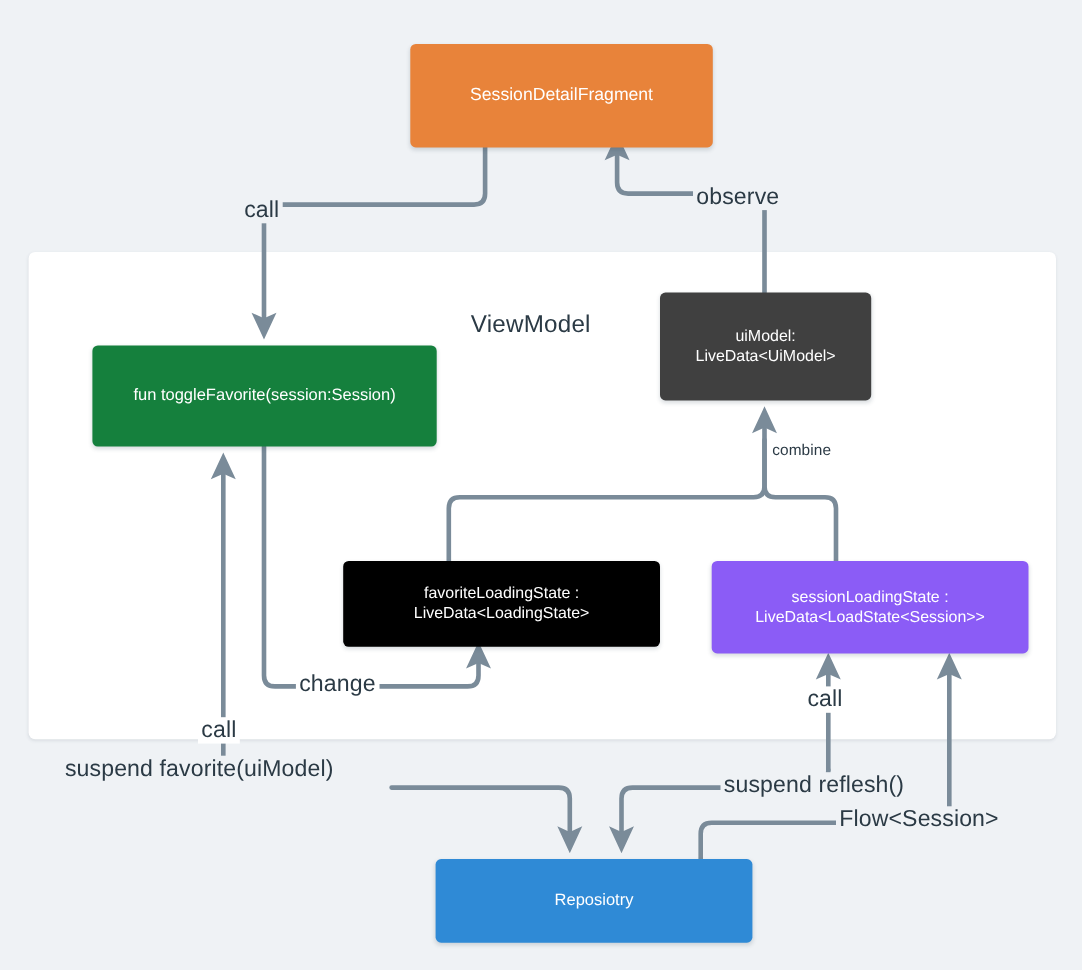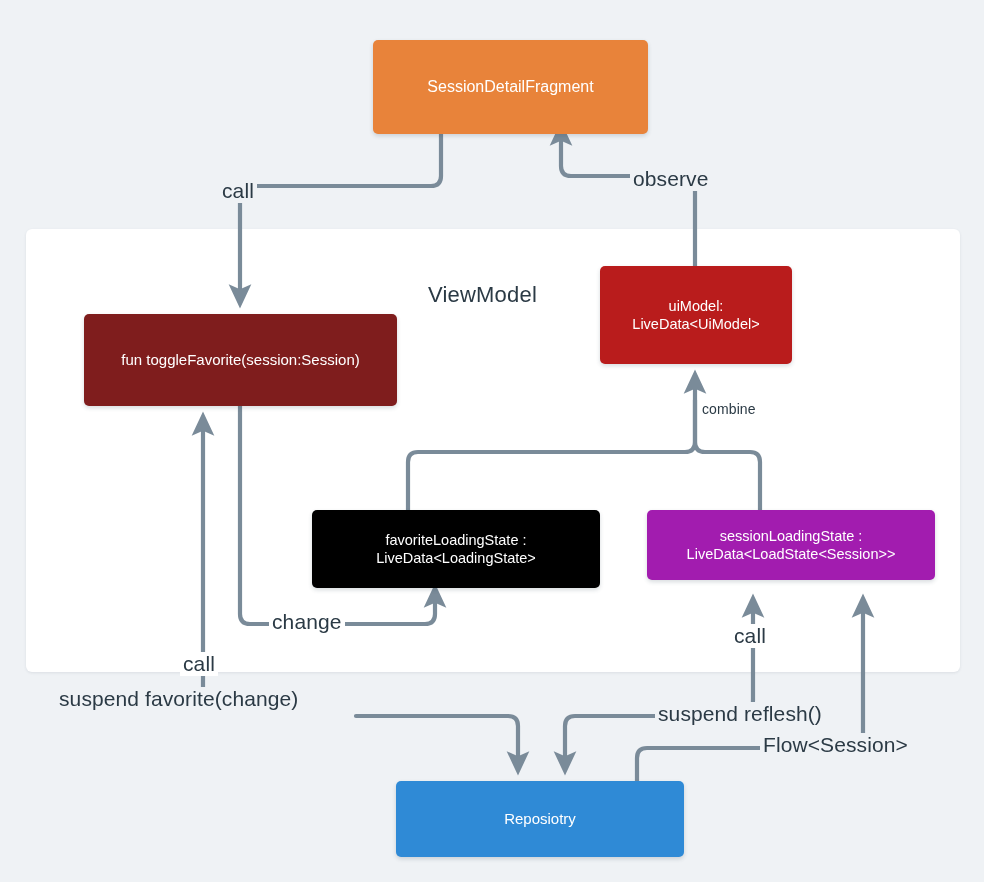"uiModel:" div.node { background: #b91c1c -> #404040 }
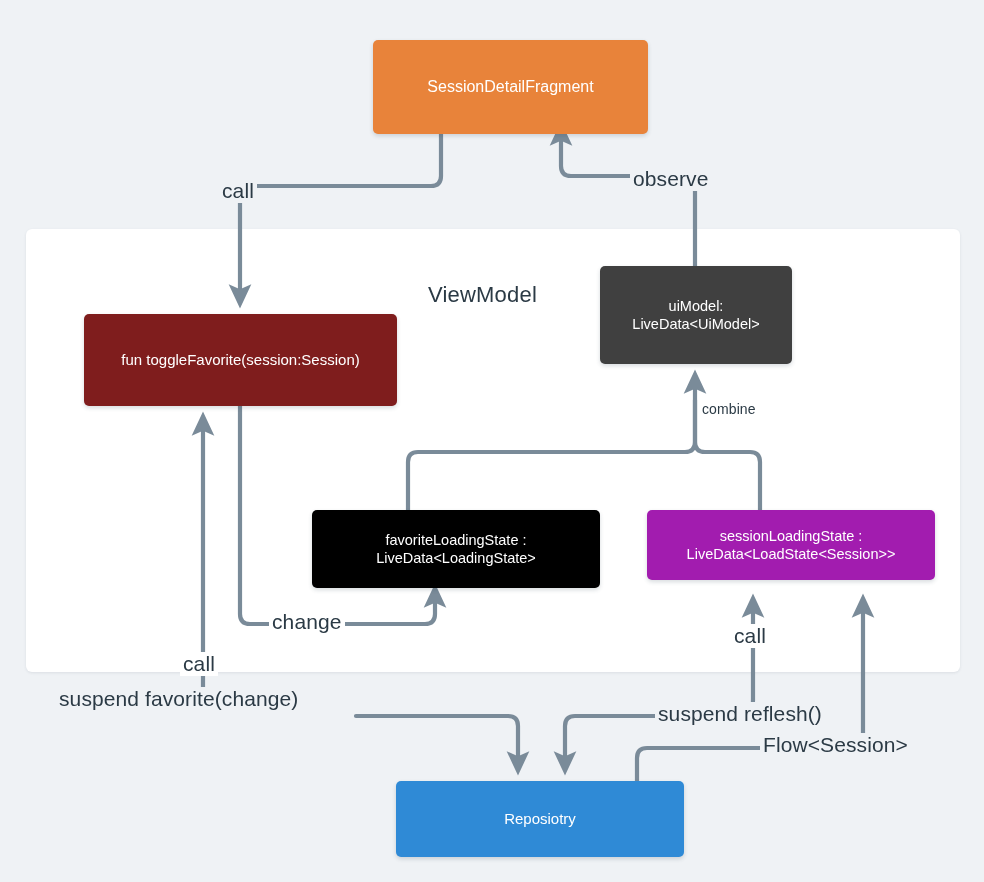"fun toggleFavorite(session:Session)" div.node { background: #7f1d1d -> #15803d }
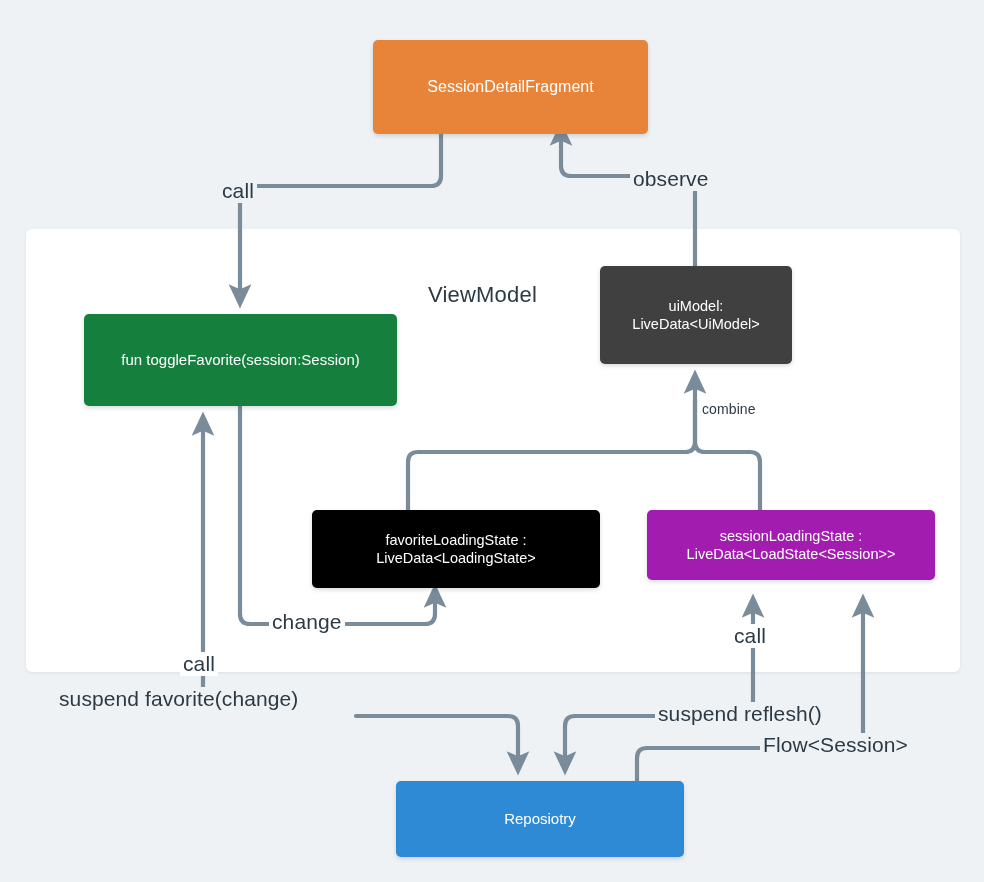"sessionLoadingState :" div.node { background: #a21caf -> #8b5cf6; height: 70px -> 84px }
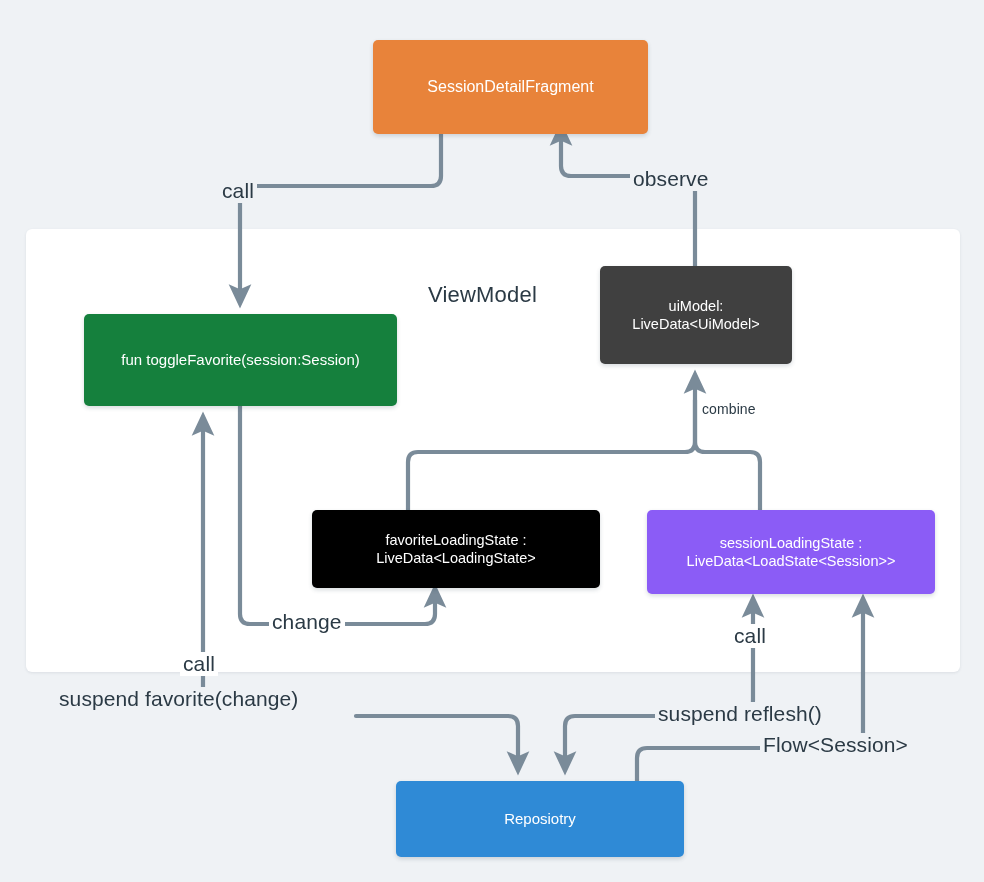"suspend favorite(change)" div.edge-label { text: change -> uiModel }
